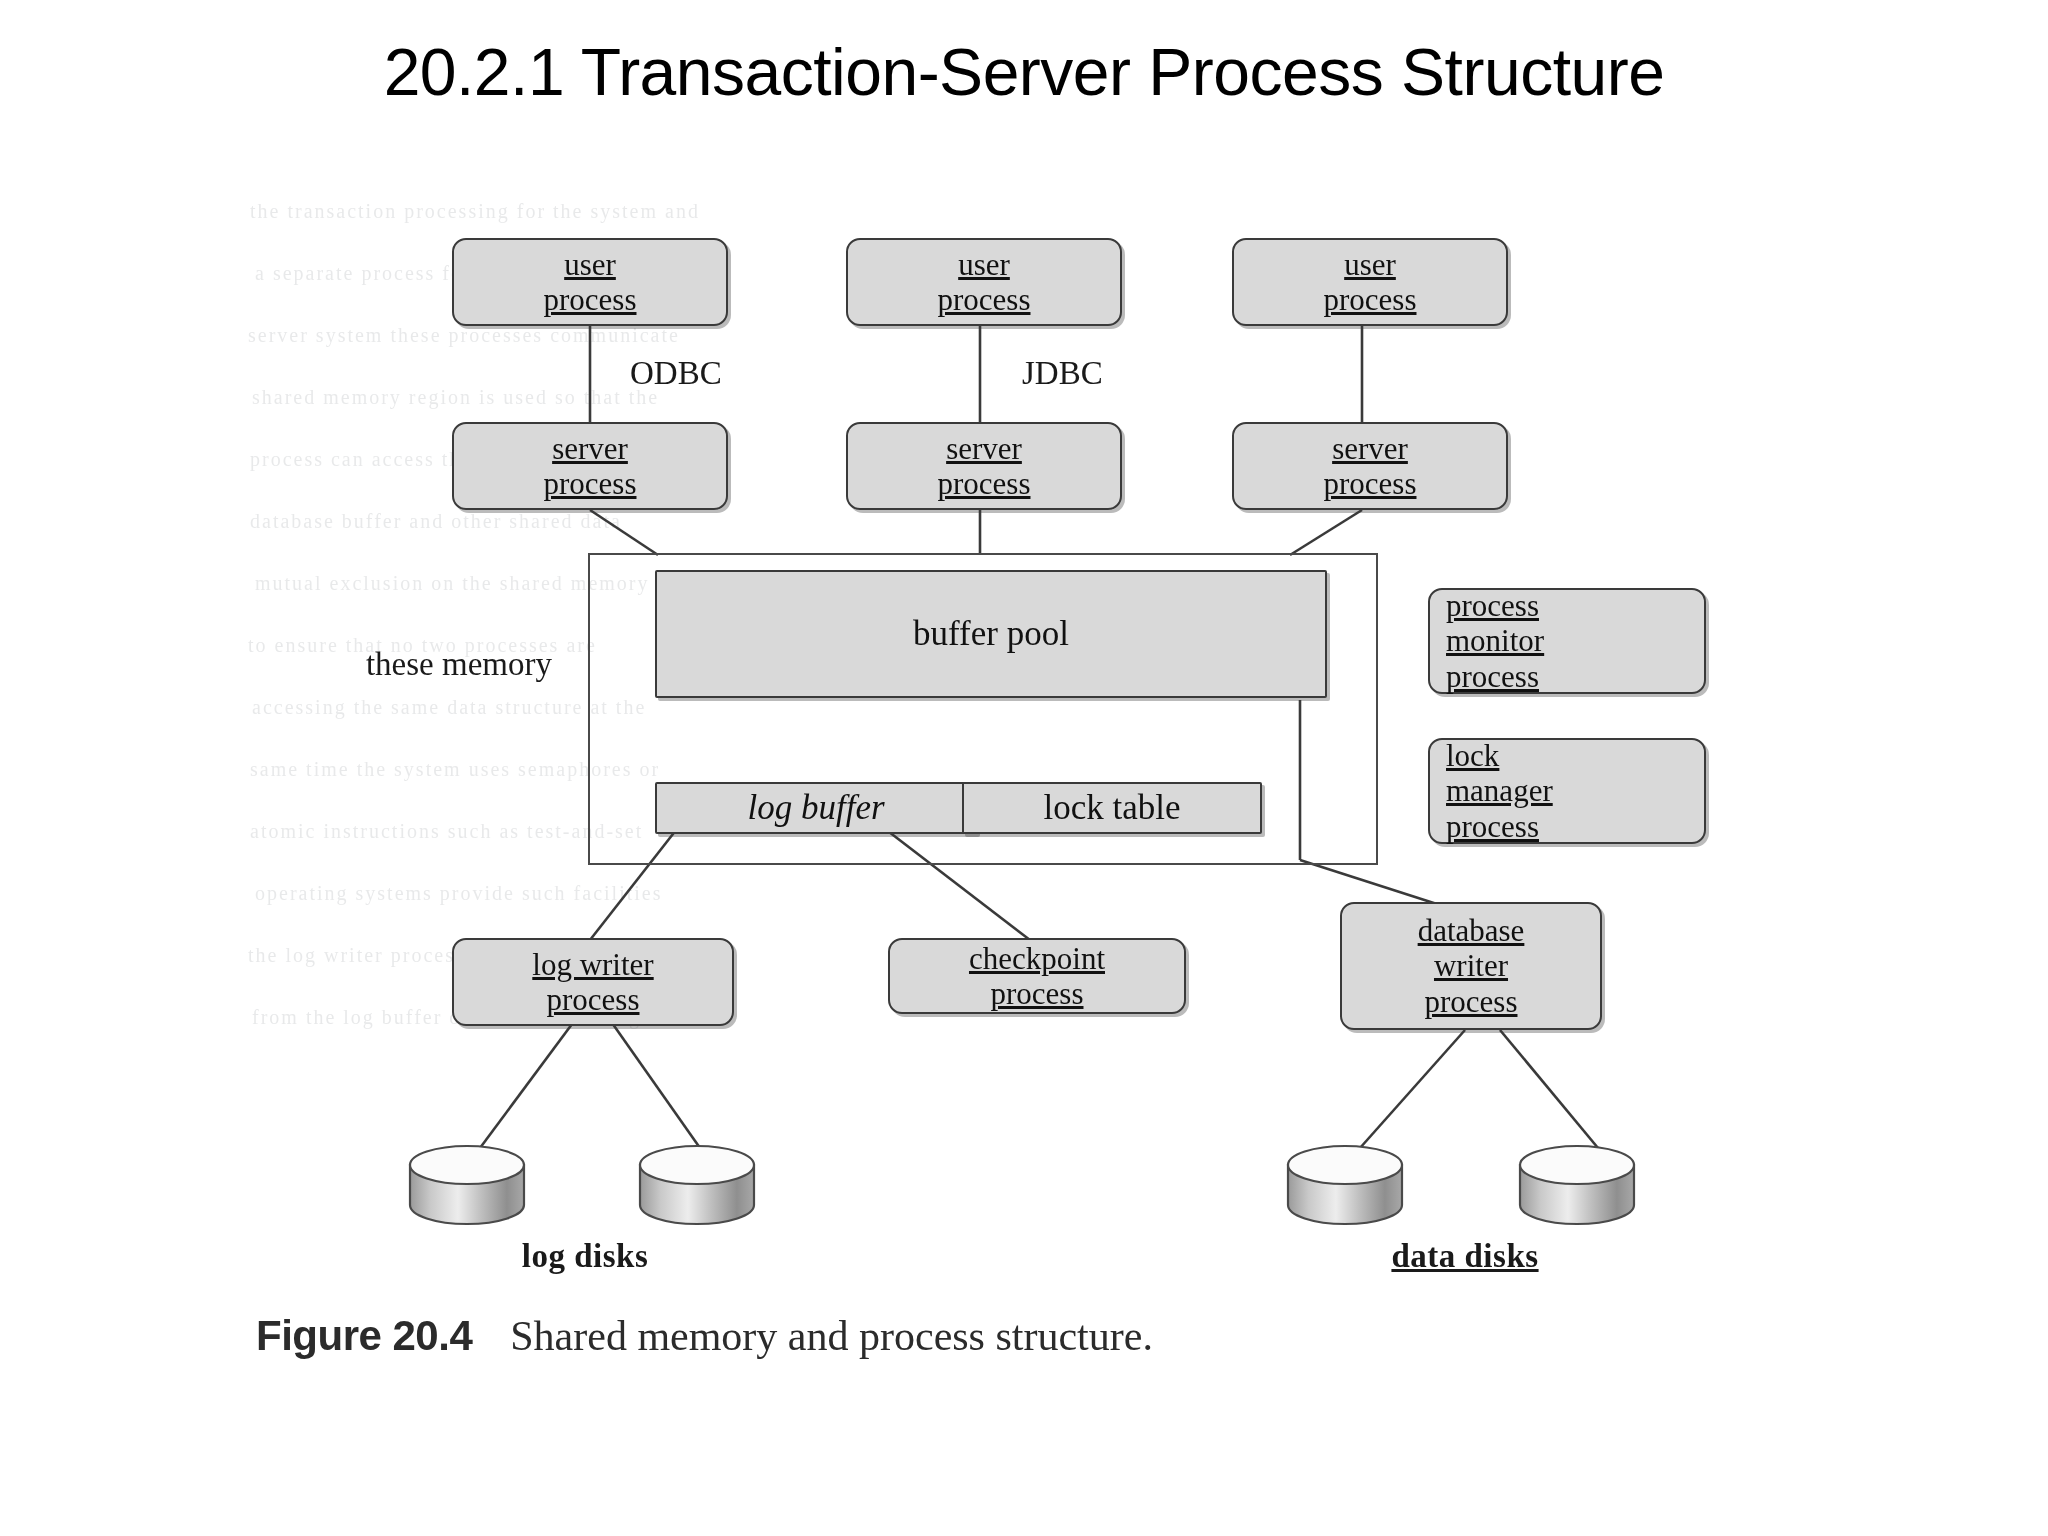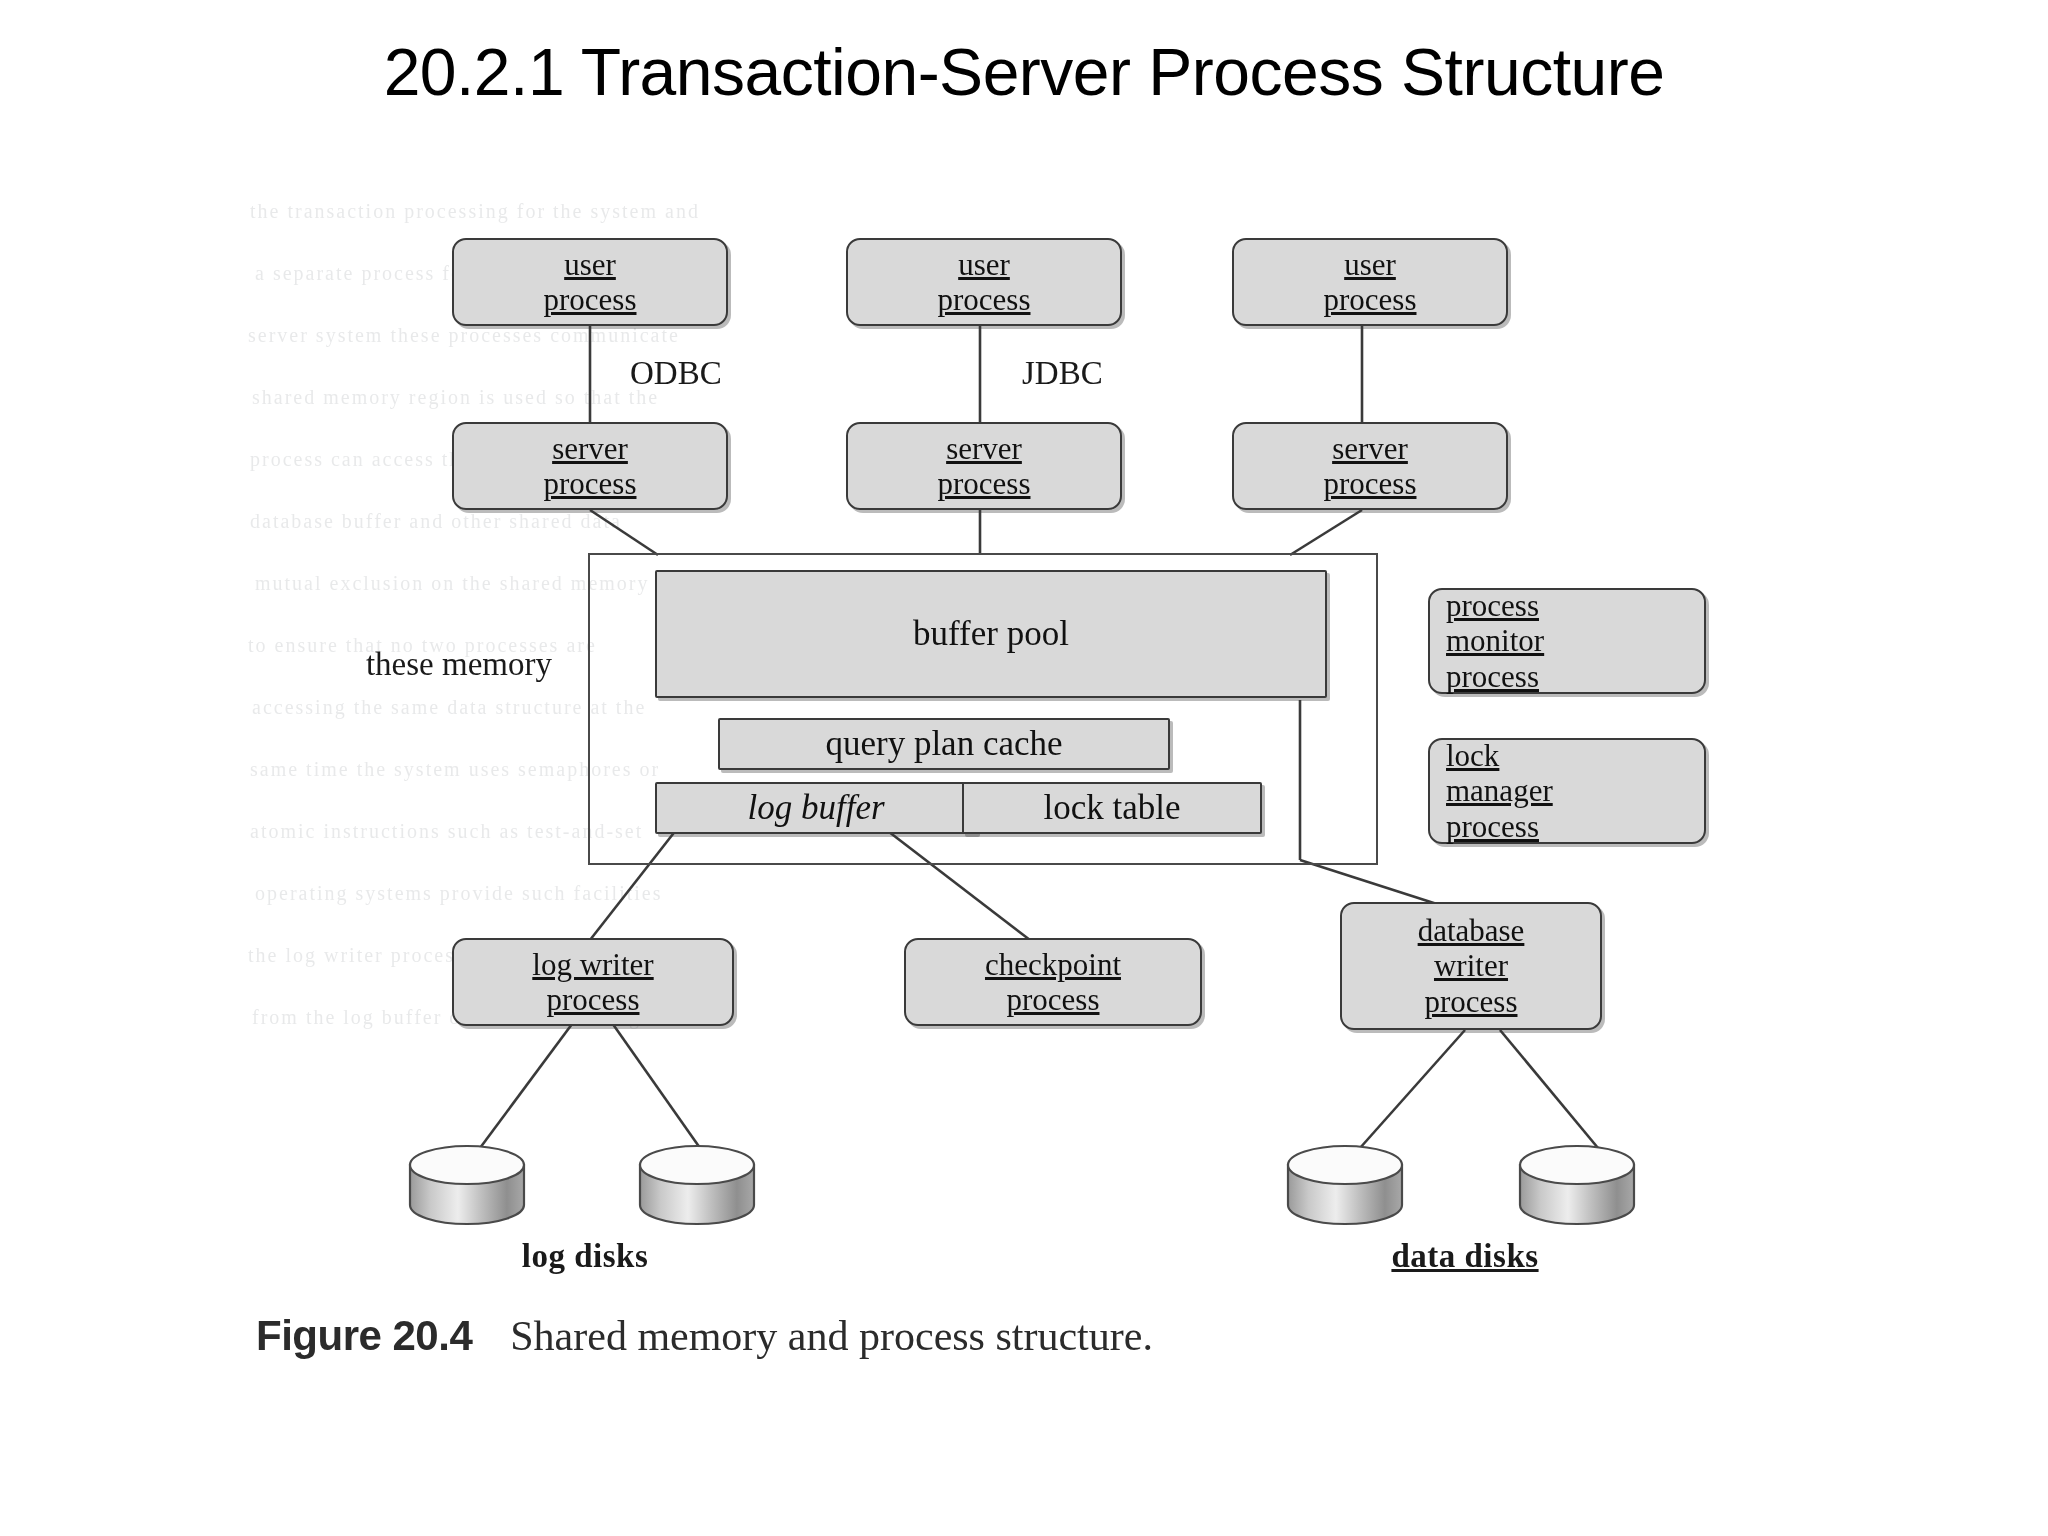"query plan cache" div.node { html: <div> <span>query plan cache</span> </div> -> none }
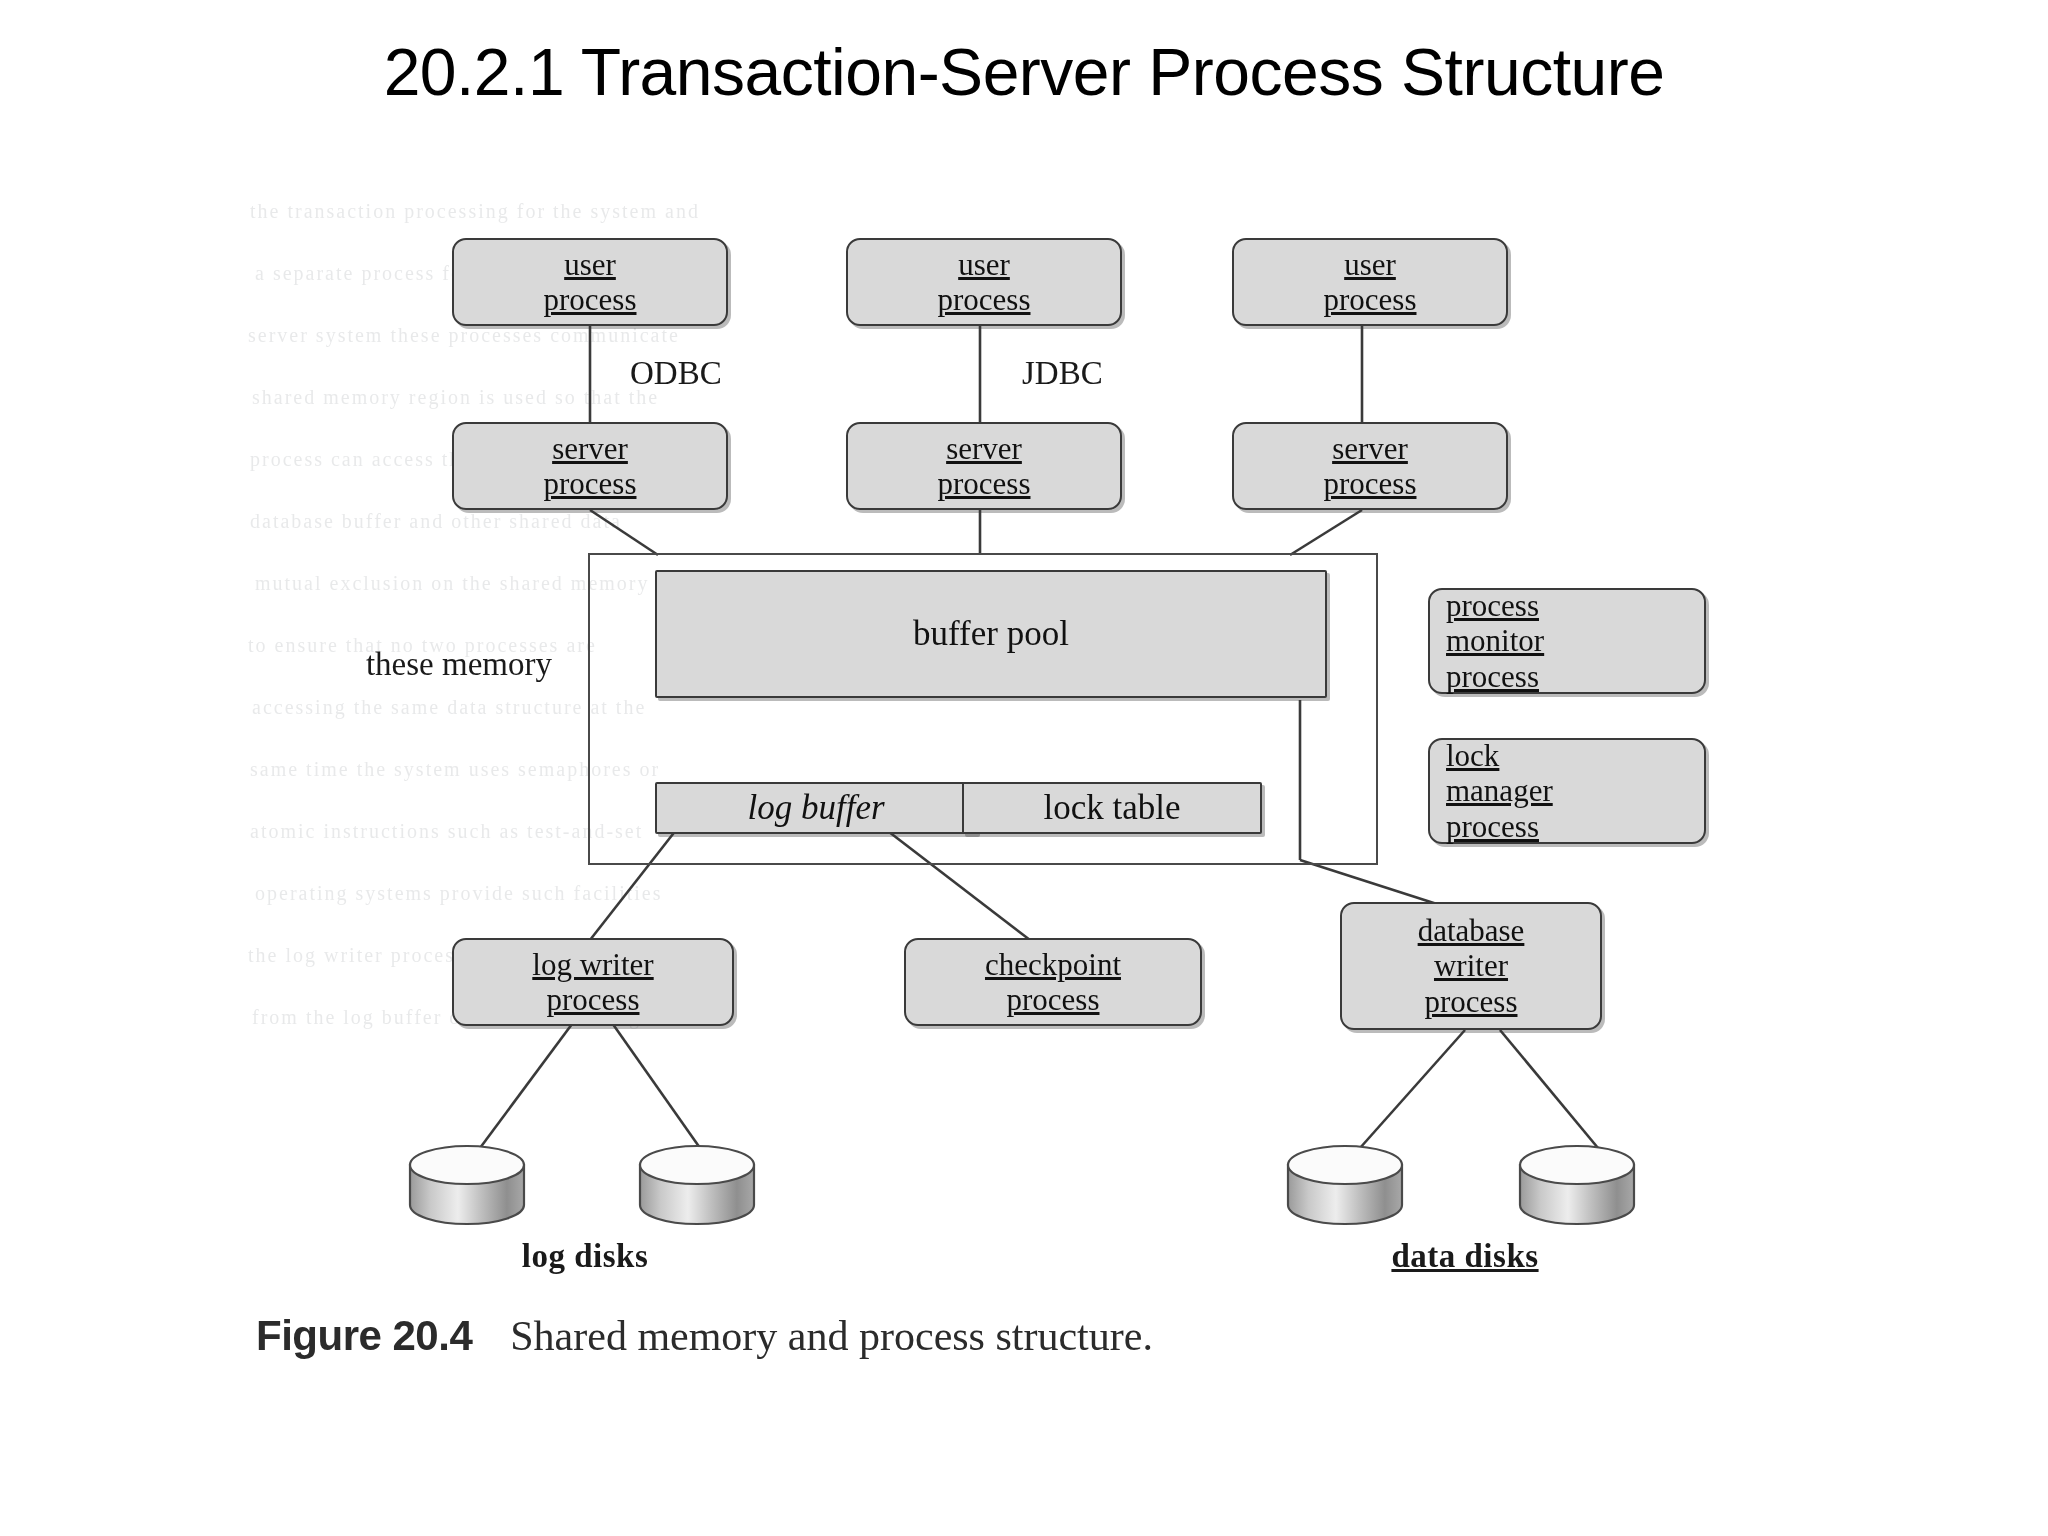"checkpoint" div.node { height: 88px -> 76px; margin-left: 16px -> none }
